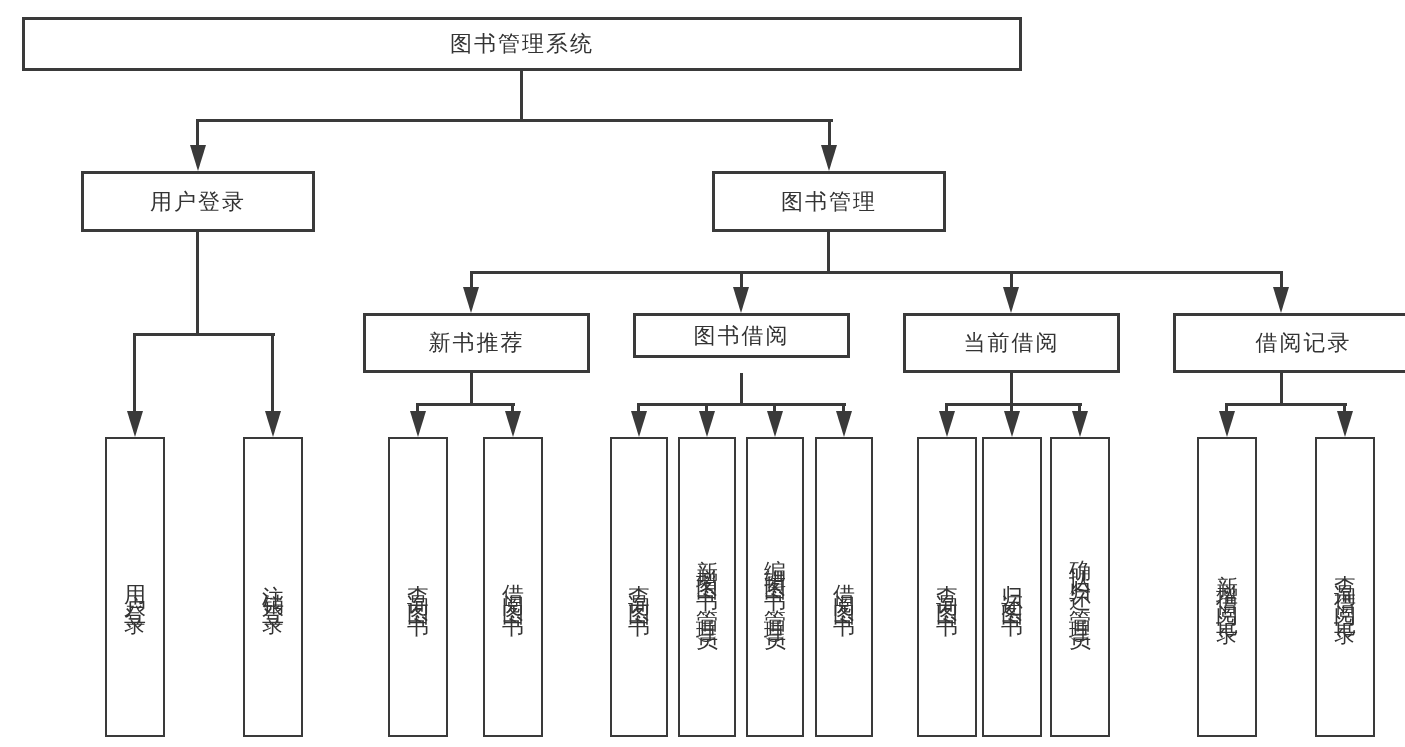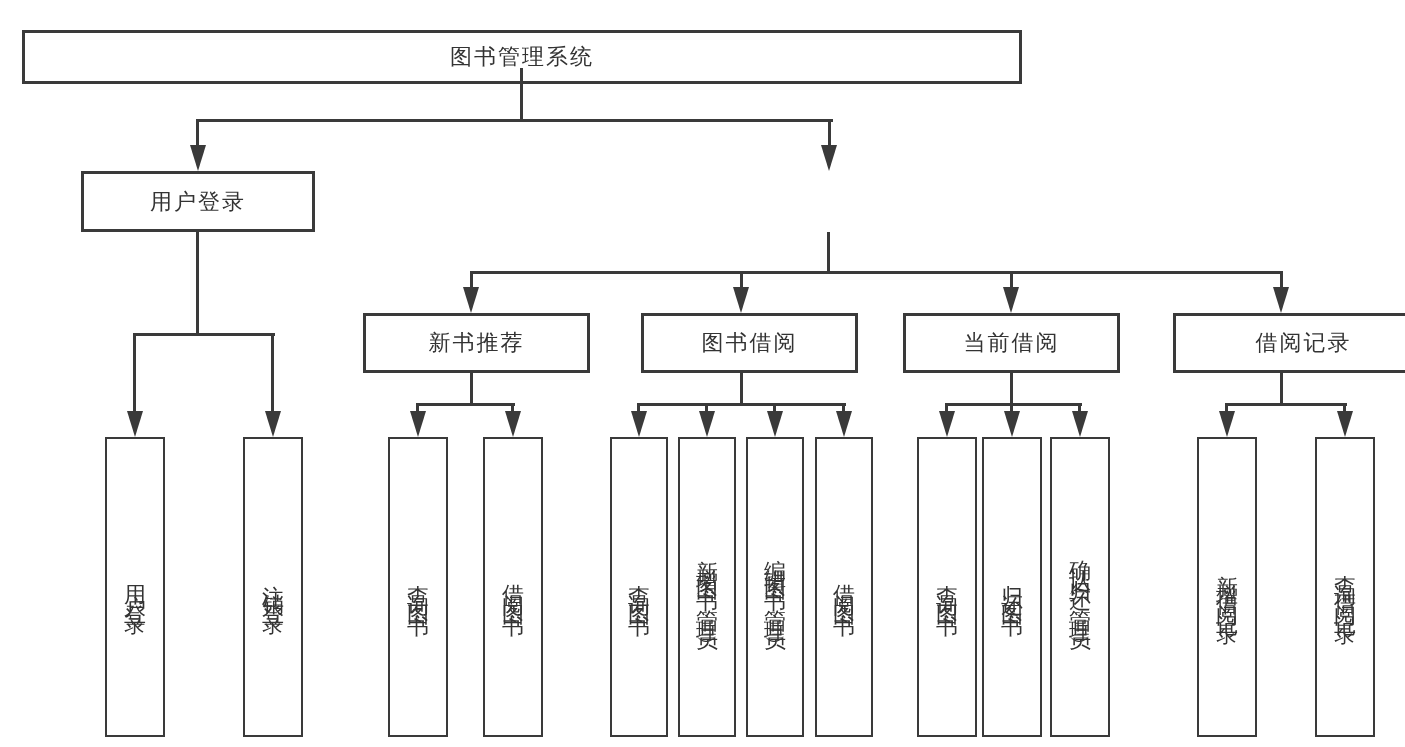"图书管理系统" div.box { top: 30px -> 17px }
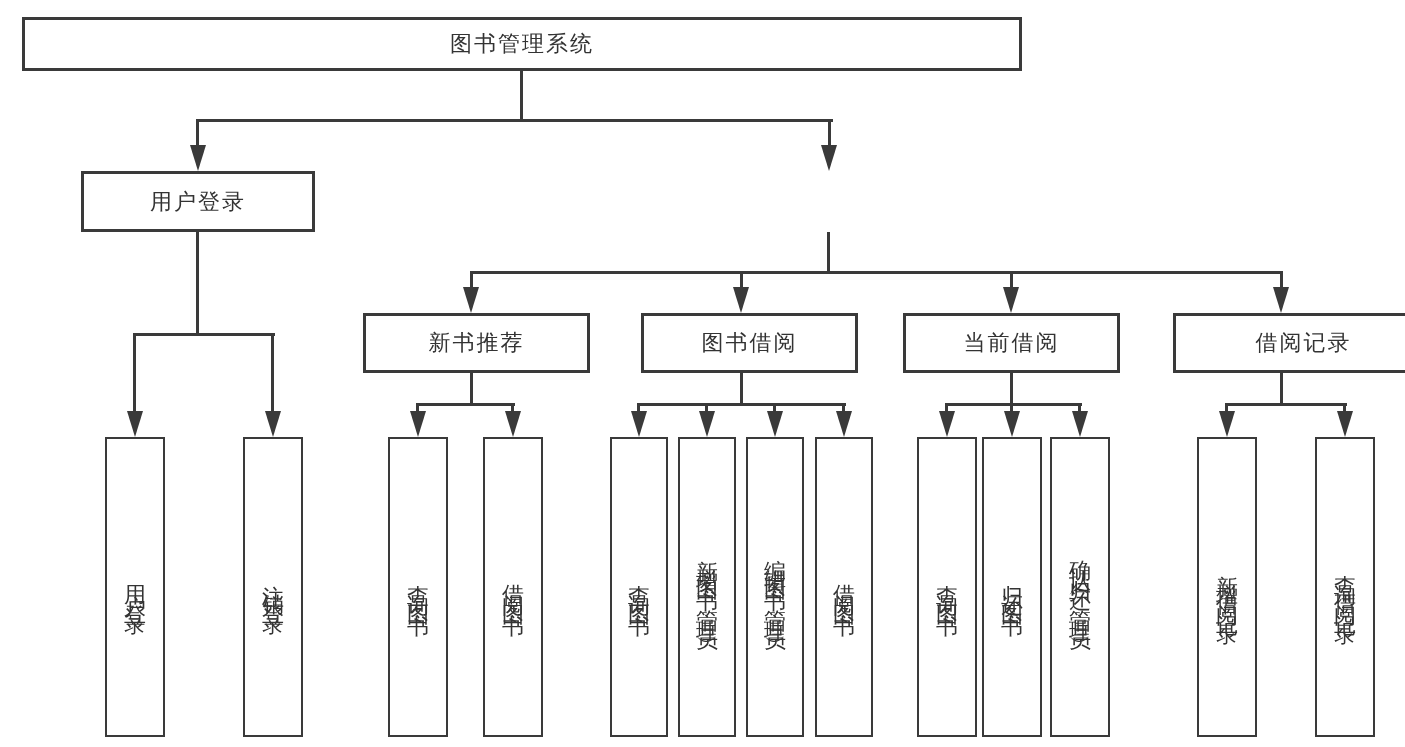"图书管理" div.box { html: none -> <div>图书管理</div> }
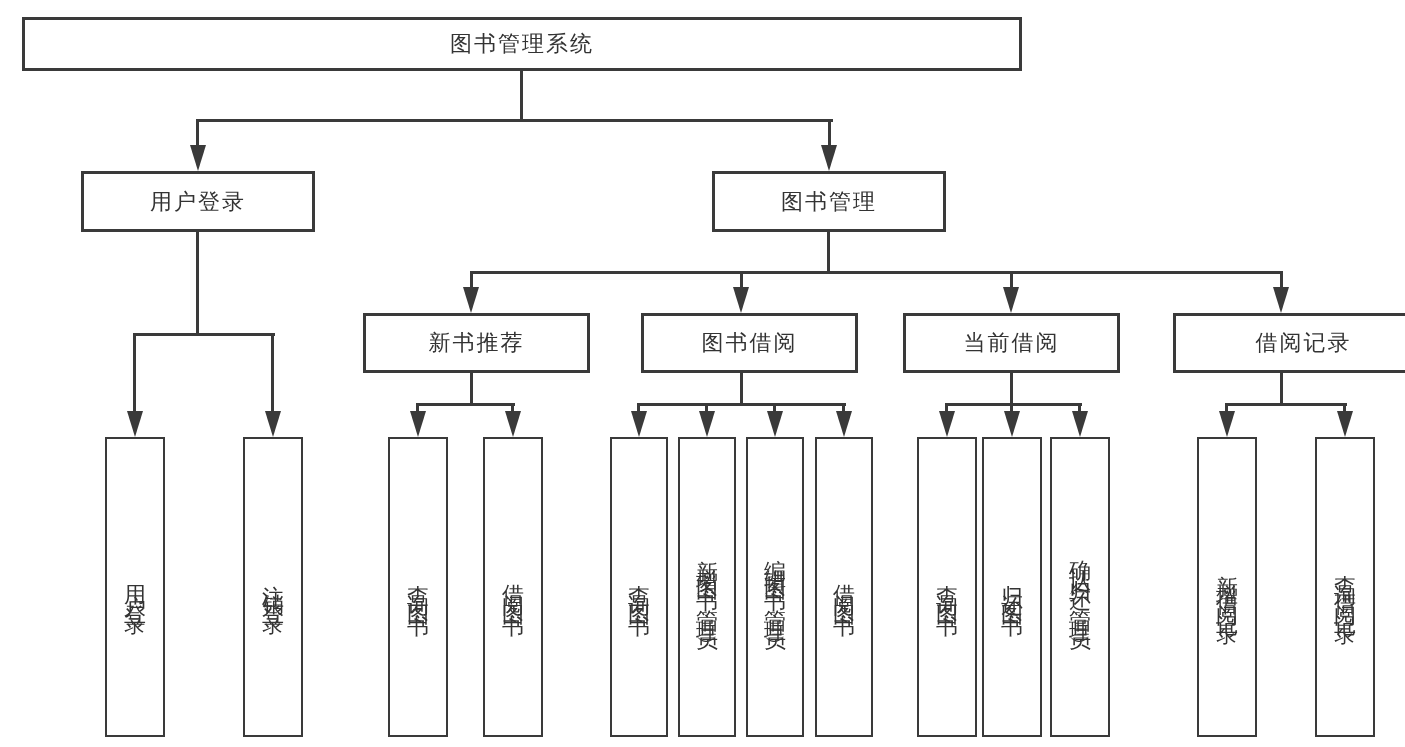"图书借阅" div.box { height: 60px -> 45px; margin-left: 8px -> none }
